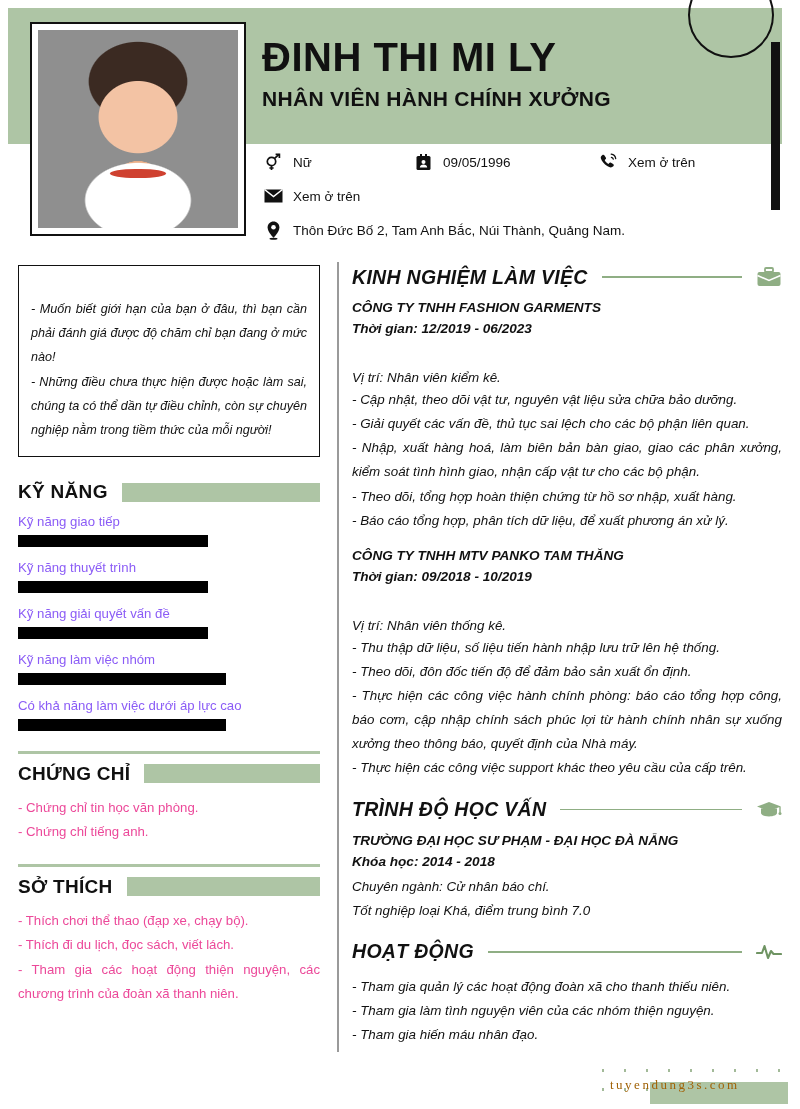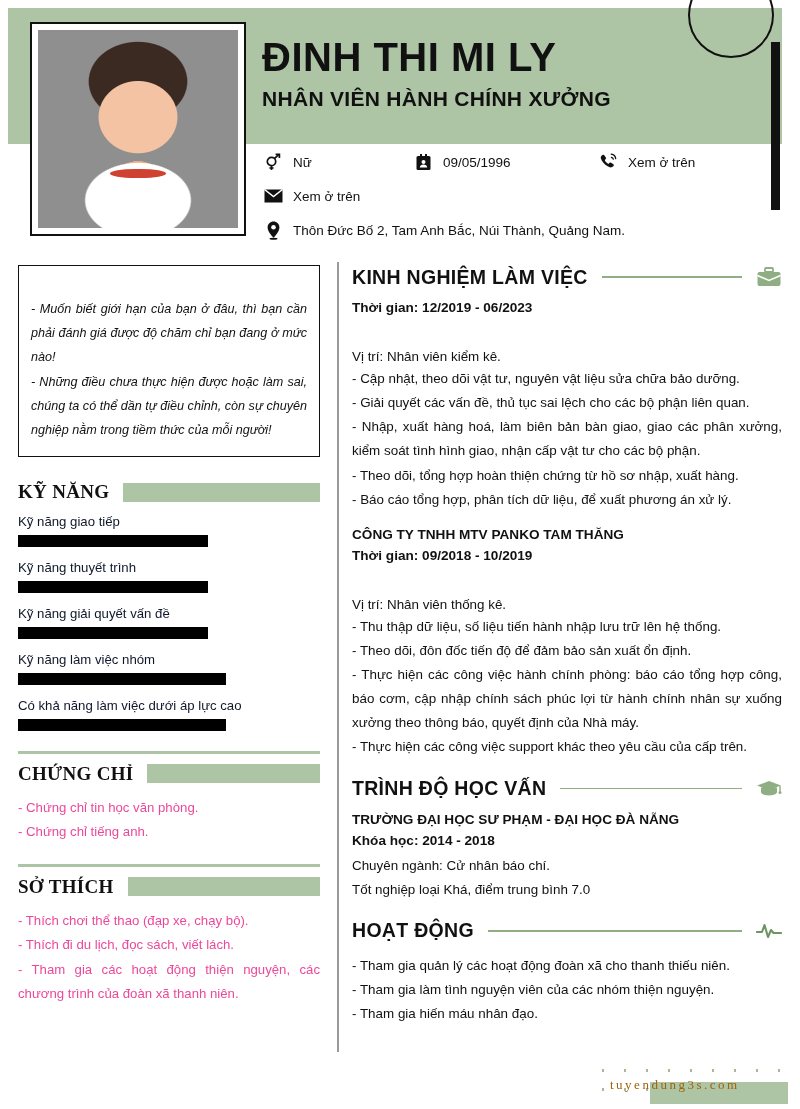"KINH NGHIỆM LÀM VIỆC" .right-col { font-style: none -> italic }
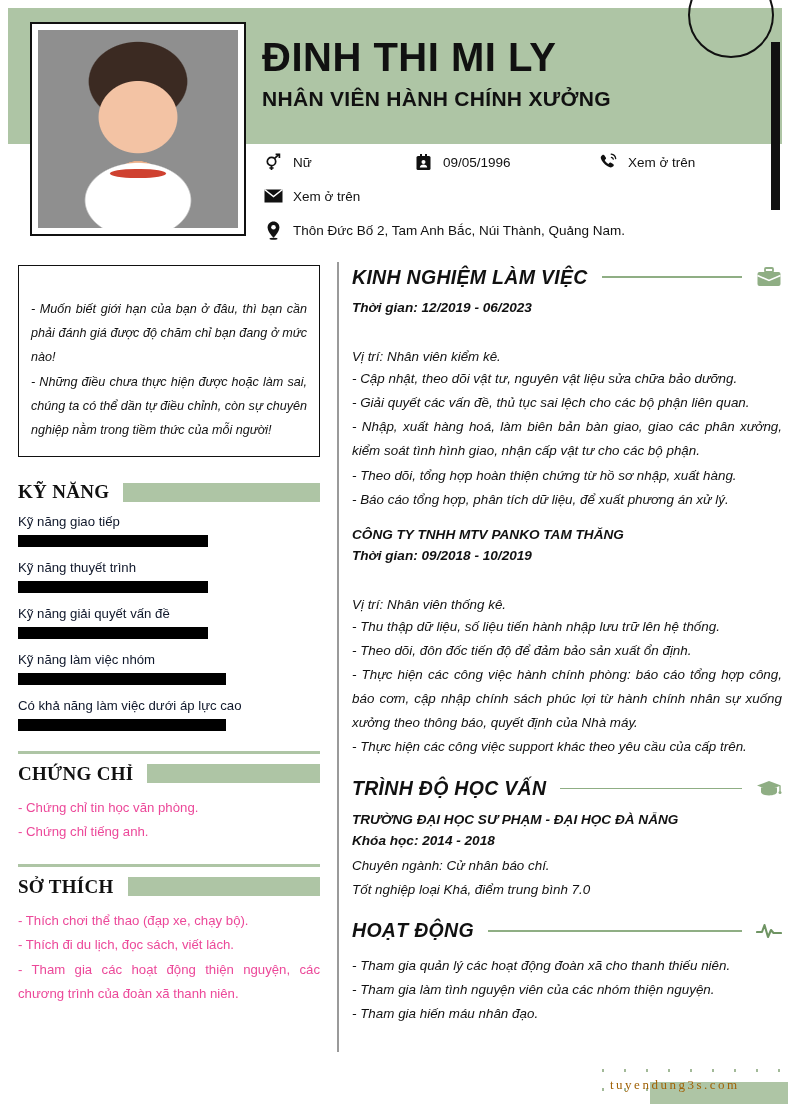"CÔNG TY TNHH FASHION GARMENTS" div.org { html: none -> <div>CÔNG TY TNHH FASHION GARMENTS</div> }
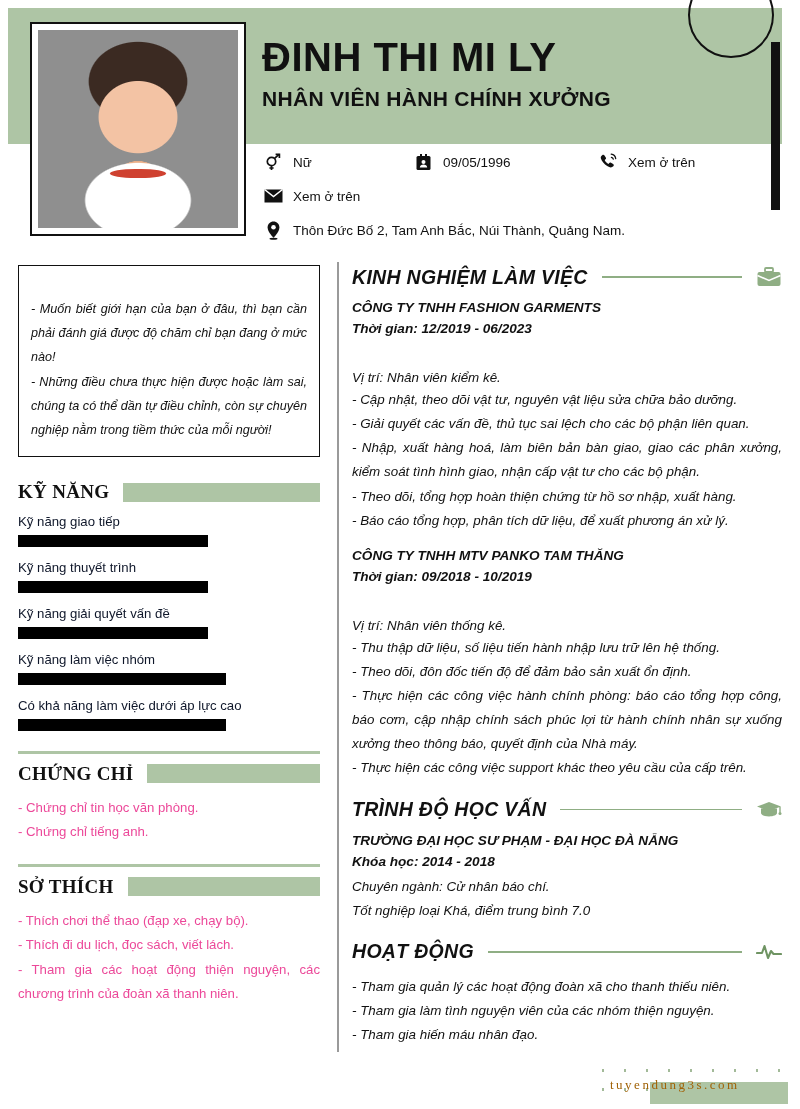"KỸ NĂNG" .l-head { font-family: Liberation Serif, serif -> none }
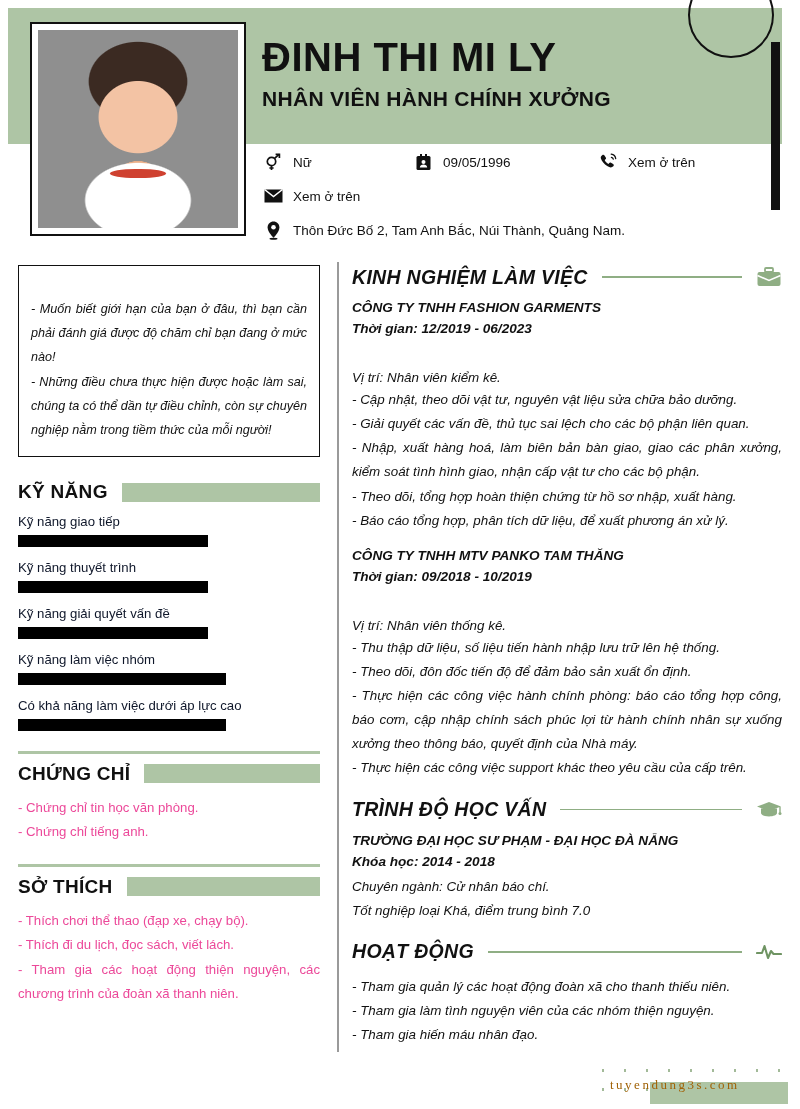"Kỹ năng giao tiếp" .skill .lab { color: #0f172a -> #8b5cf6 }
